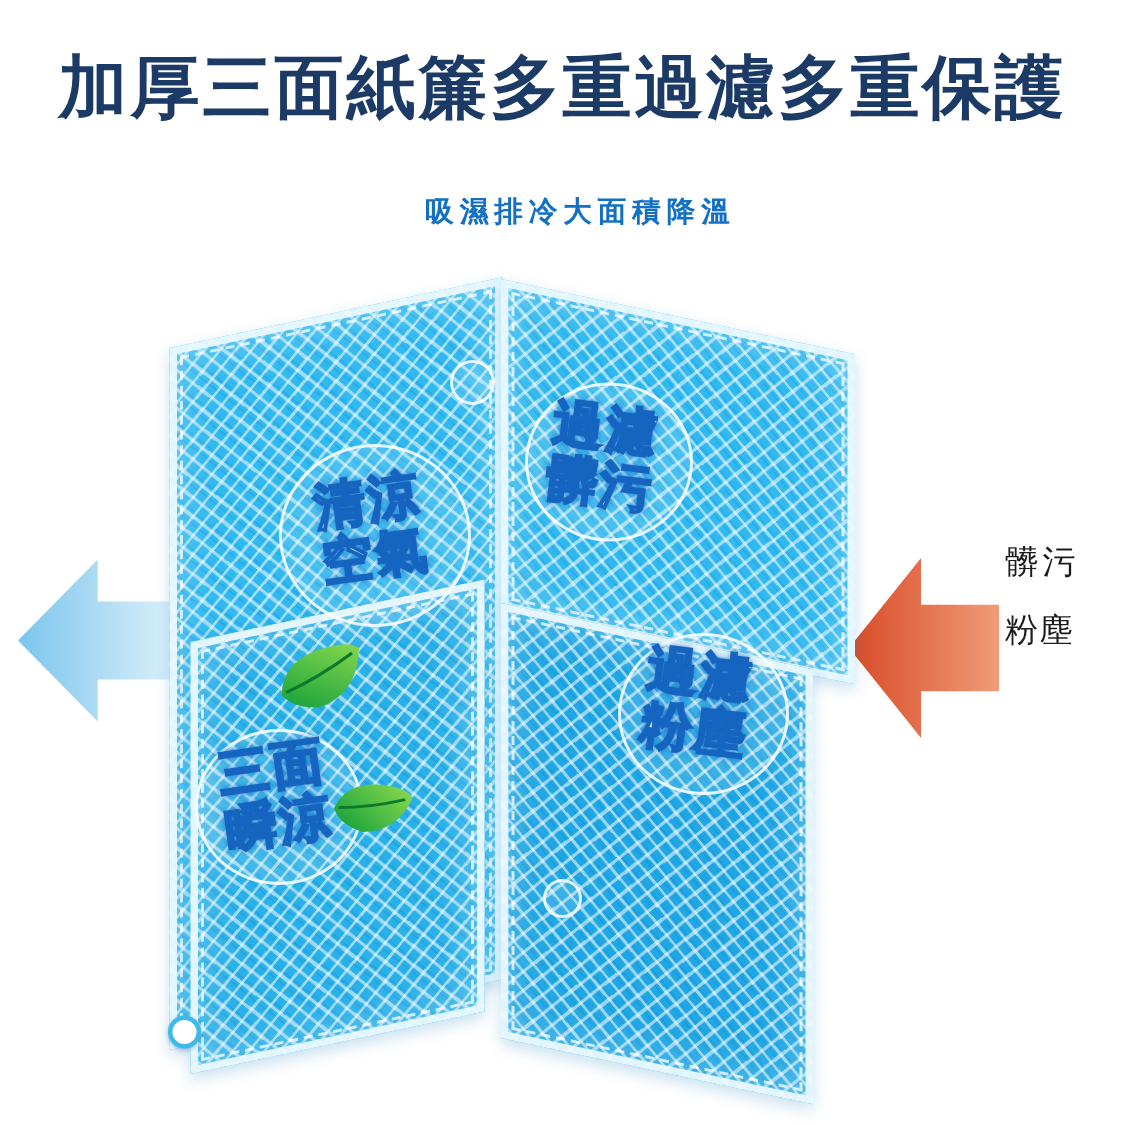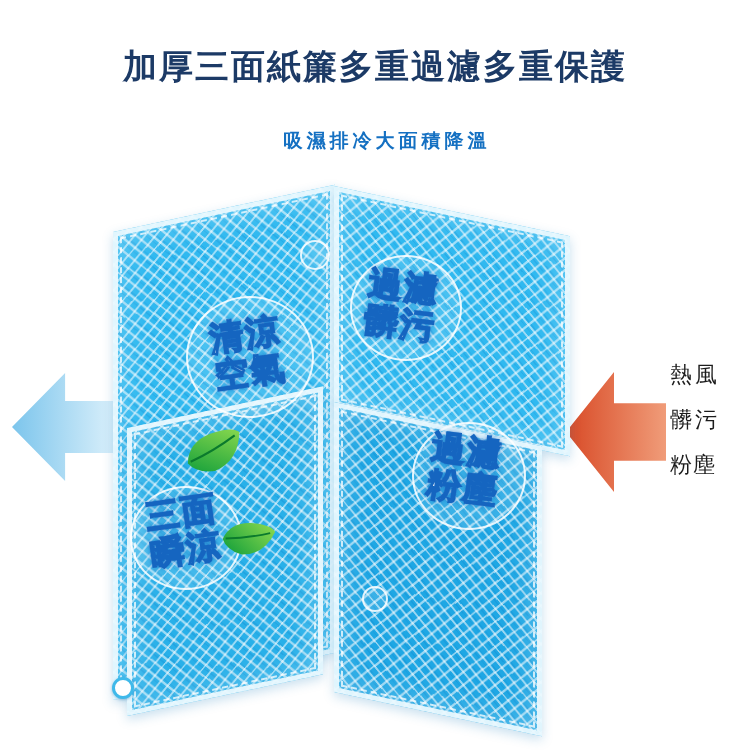"加厚三面紙簾多重過濾多重保護" .title { font-size: 34px -> 46px; top: 44px -> 28px }
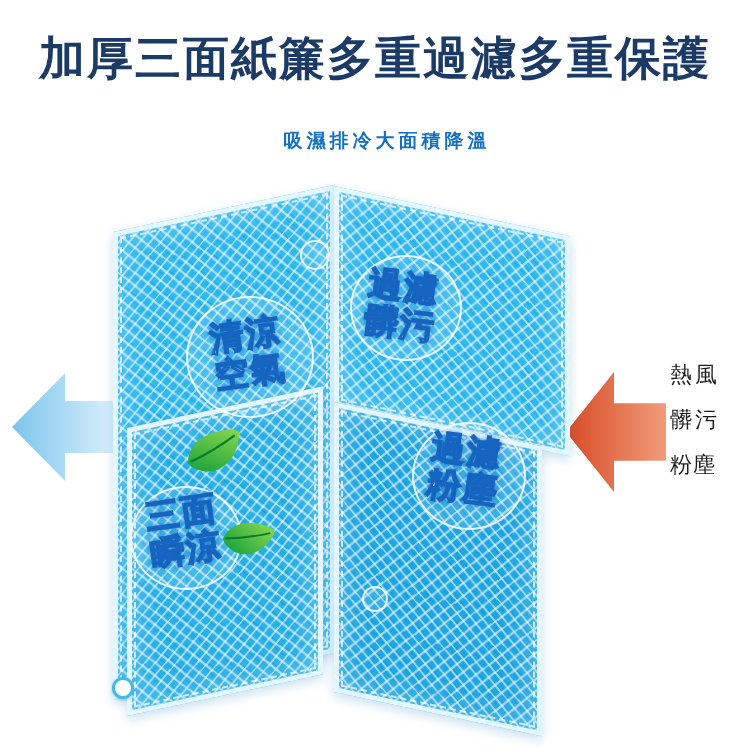"熱風" div { html: <div>熱風</div> -> none }
